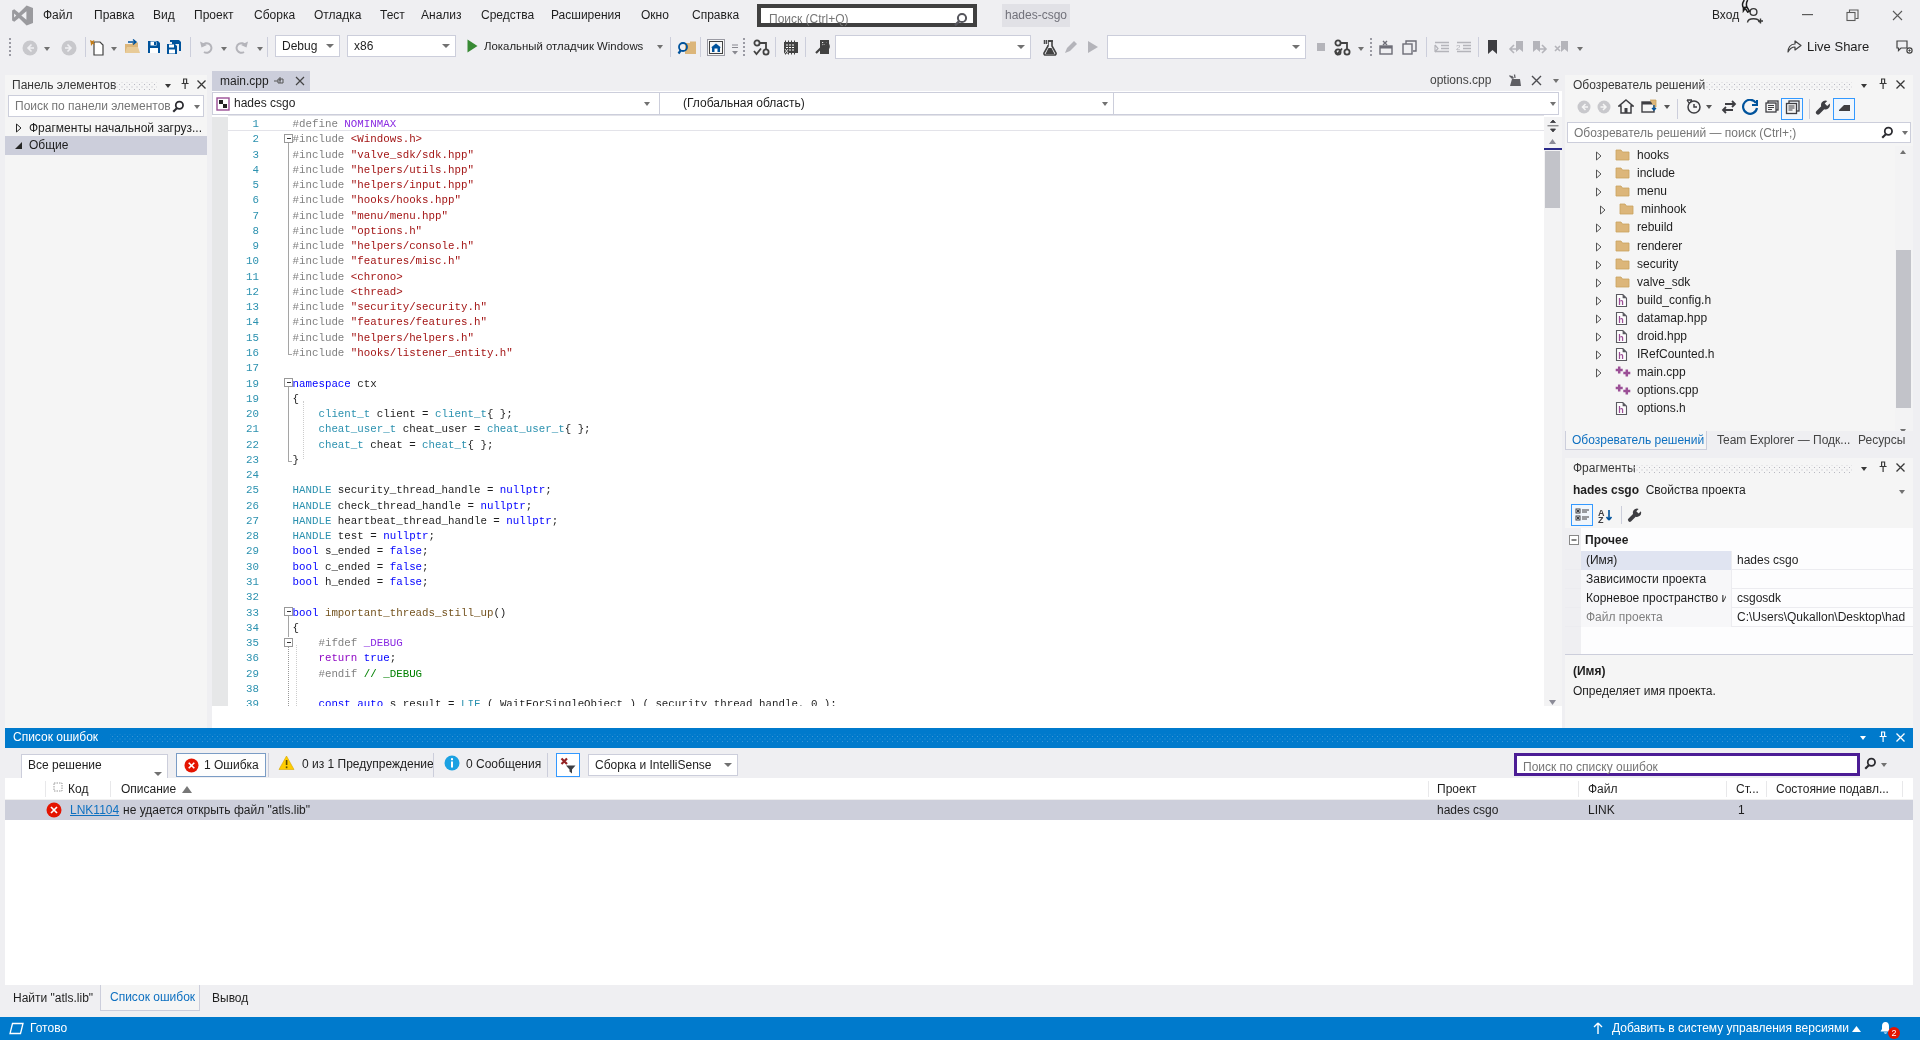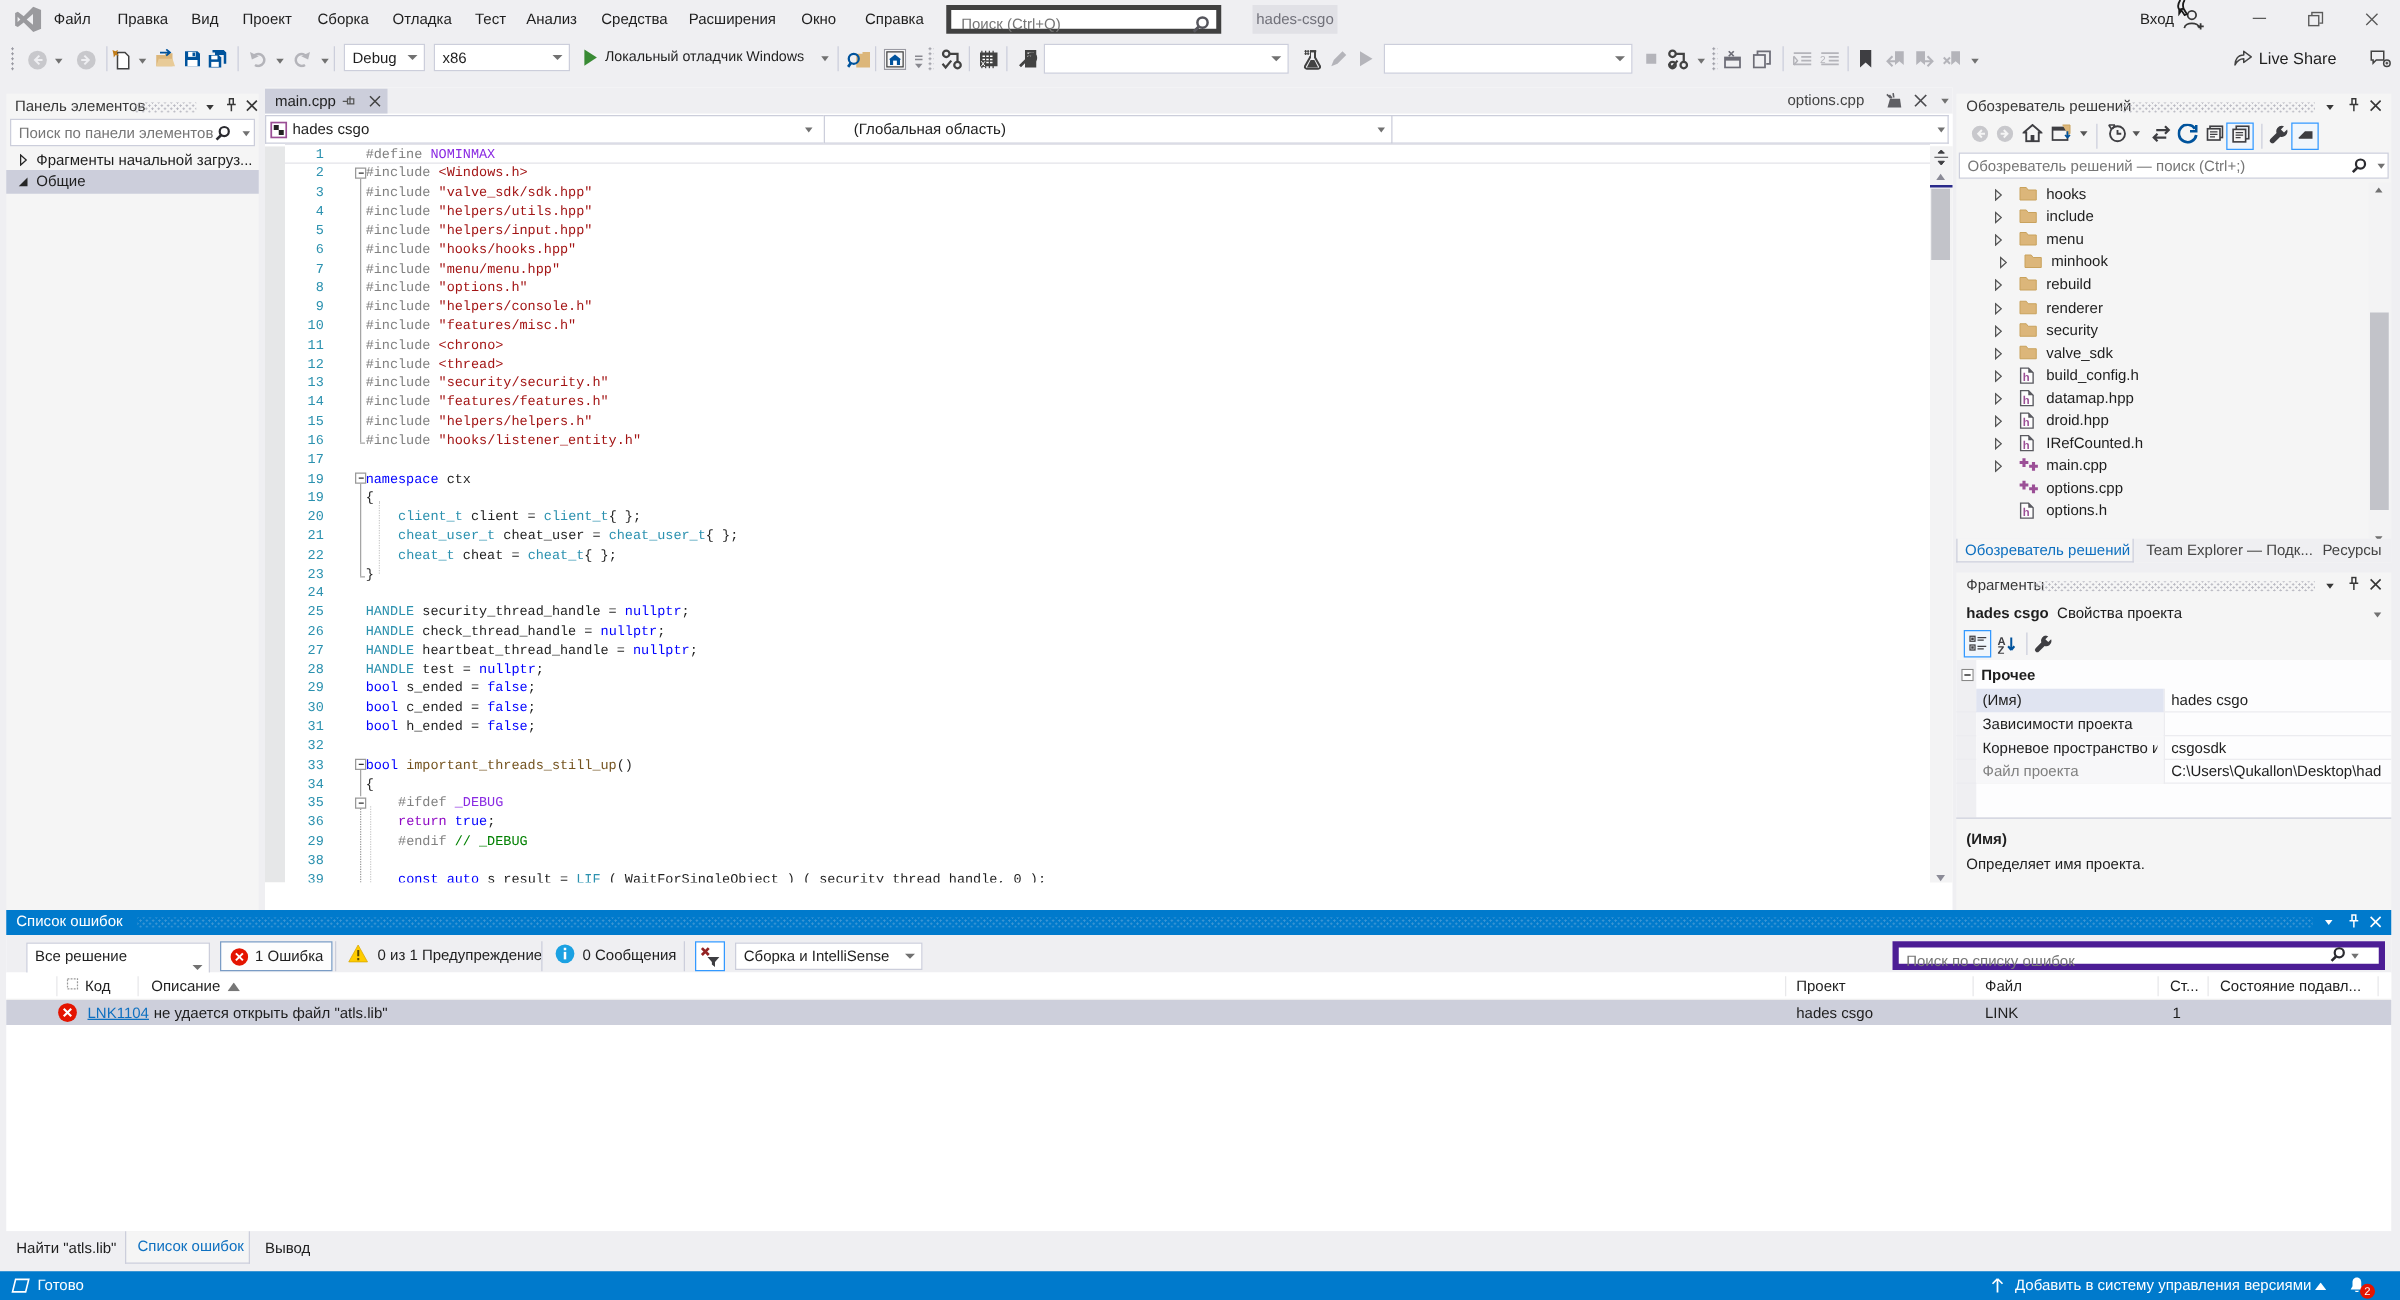"Поиск по списку ошибок" div.abs { border: 5px solid #4c1d95 -> 3px solid #4c1d95; width: 394px -> 346px }
